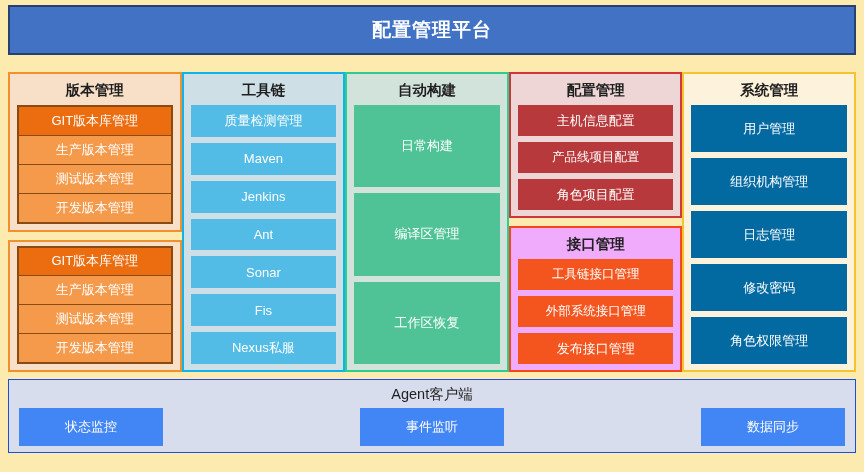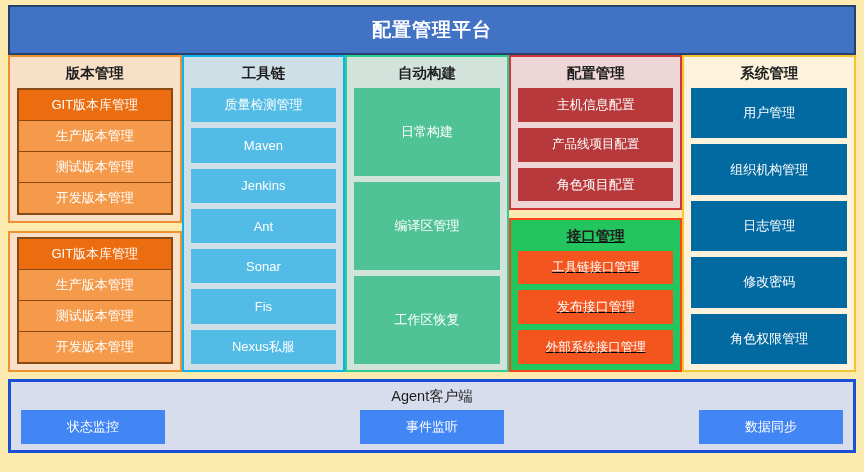"版本管理" .columns { margin-top: 0 -> 17px }
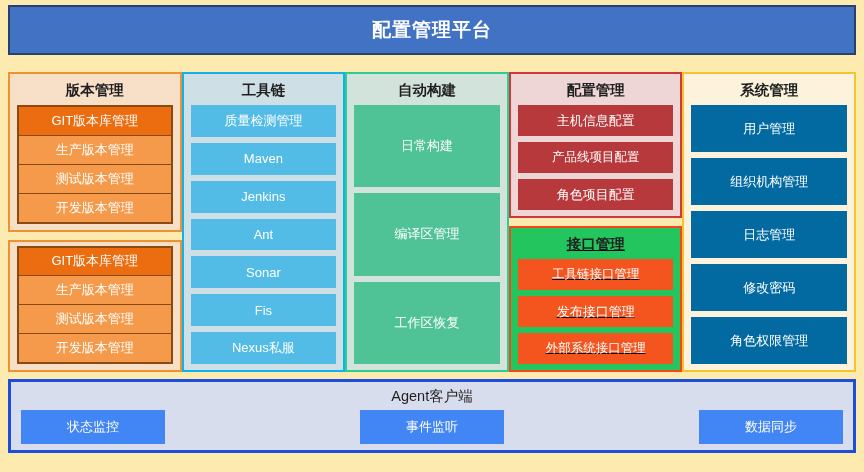"接口管理" .g-iface { background: #22c55e -> #f0abfc; text-decoration: underline -> none }
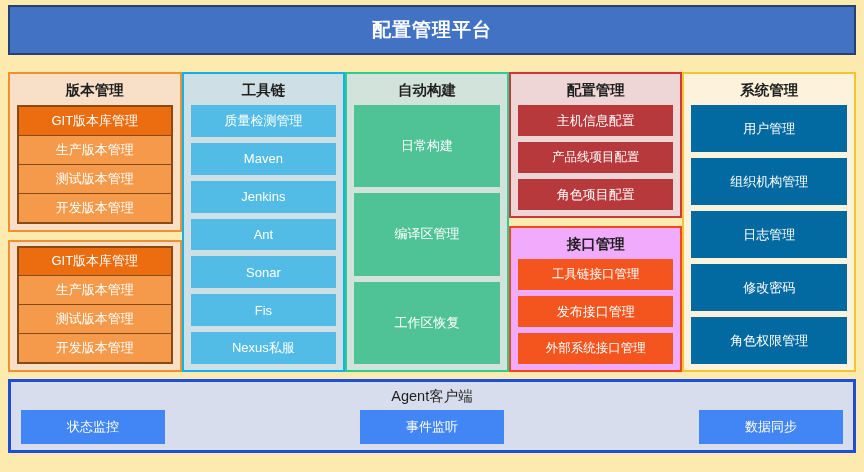"发布接口管理" div.item { order: before "外部系统接口管理" -> after "外部系统接口管理" }
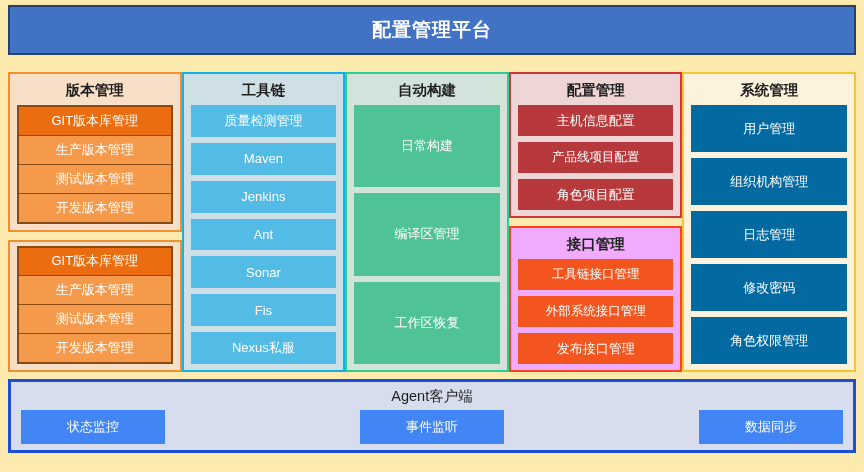"Agent客户端" .agent { border: 3px solid #1d4ed8 -> 1px solid #1d4ed8 }
